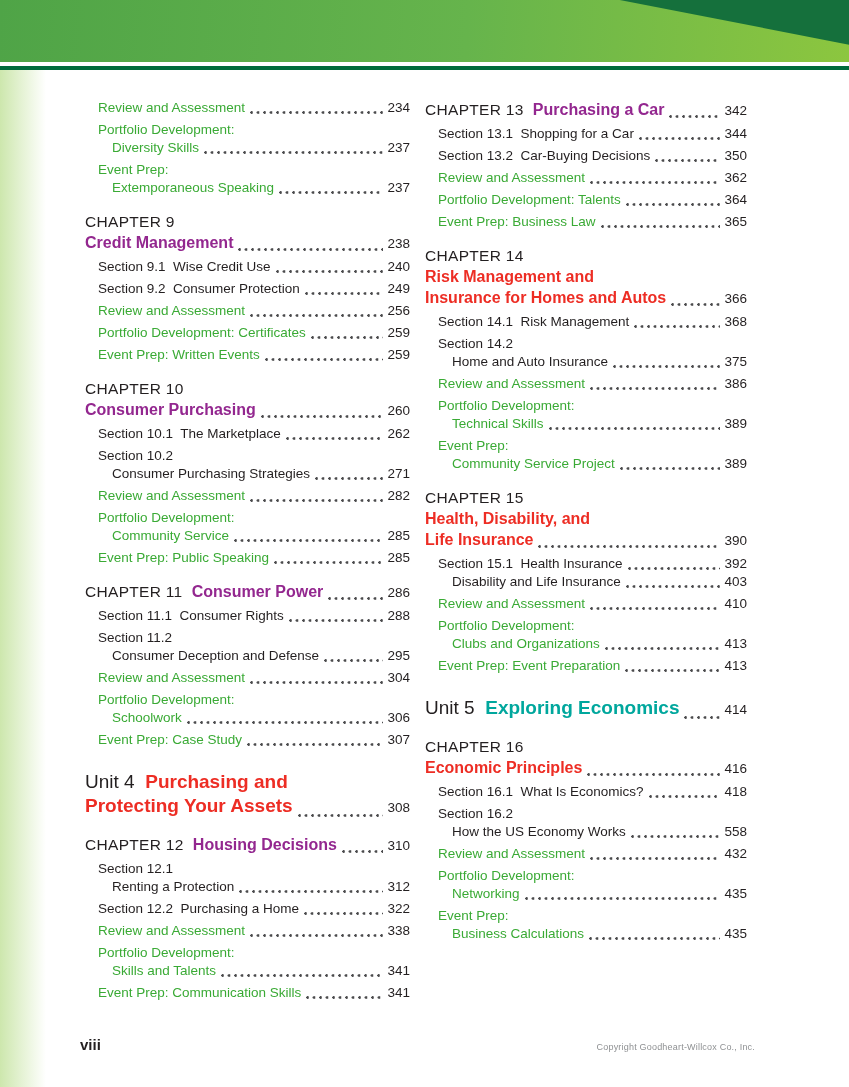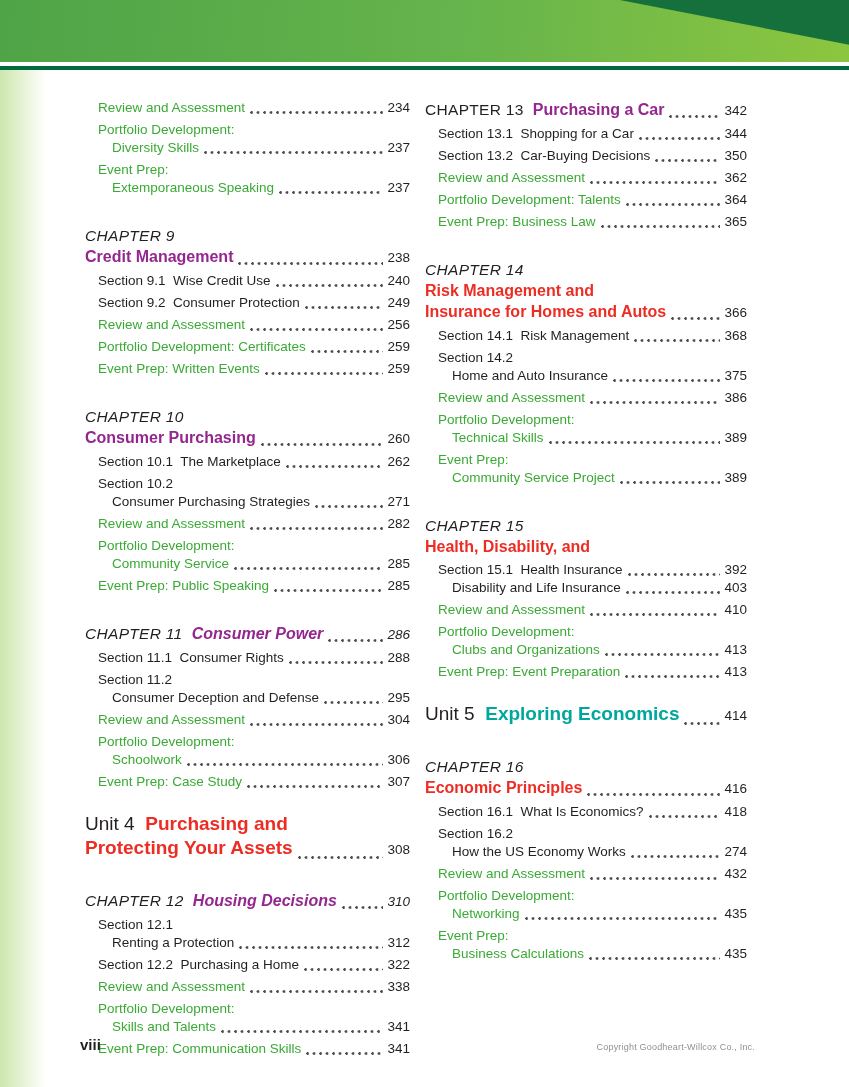"CHAPTER 9" .gap-lg { font-style: italic -> none; margin-top: 30px -> 16px }
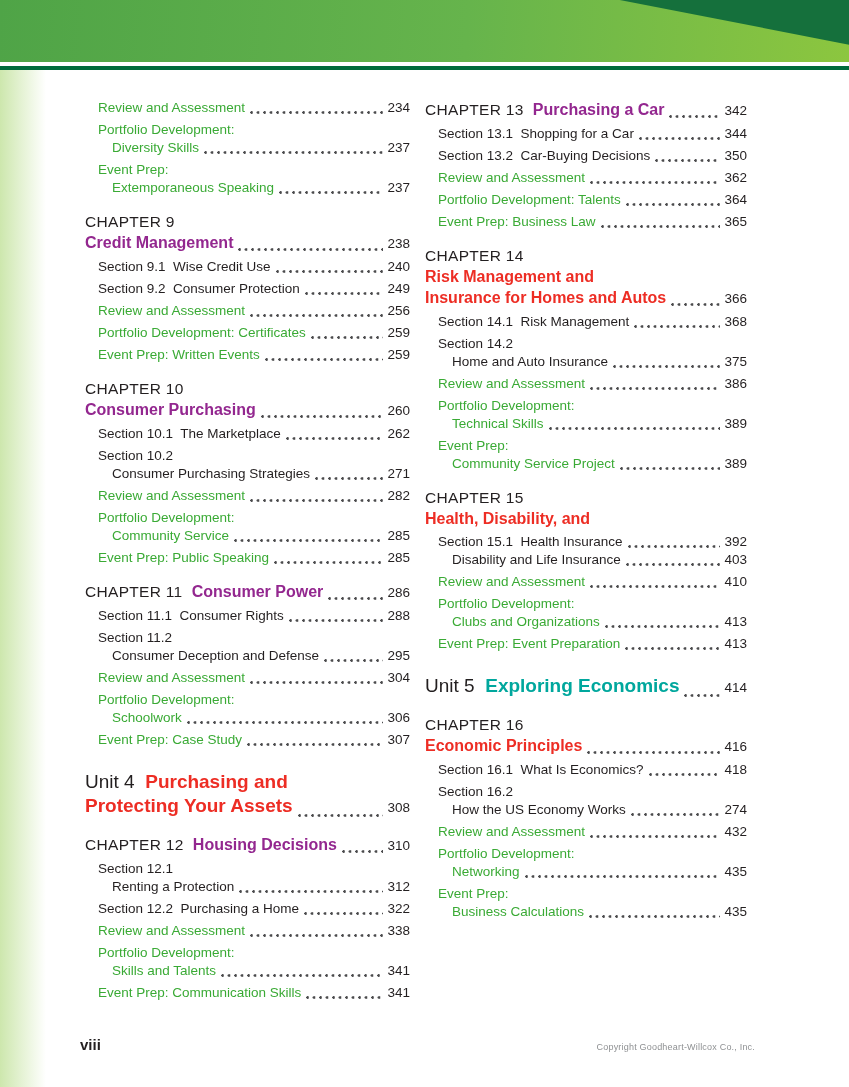"Life Insurance" div.row { html: none -> <div> <span><span>Life Insurance</span></span> <span></span> <span>390</span> </div> }
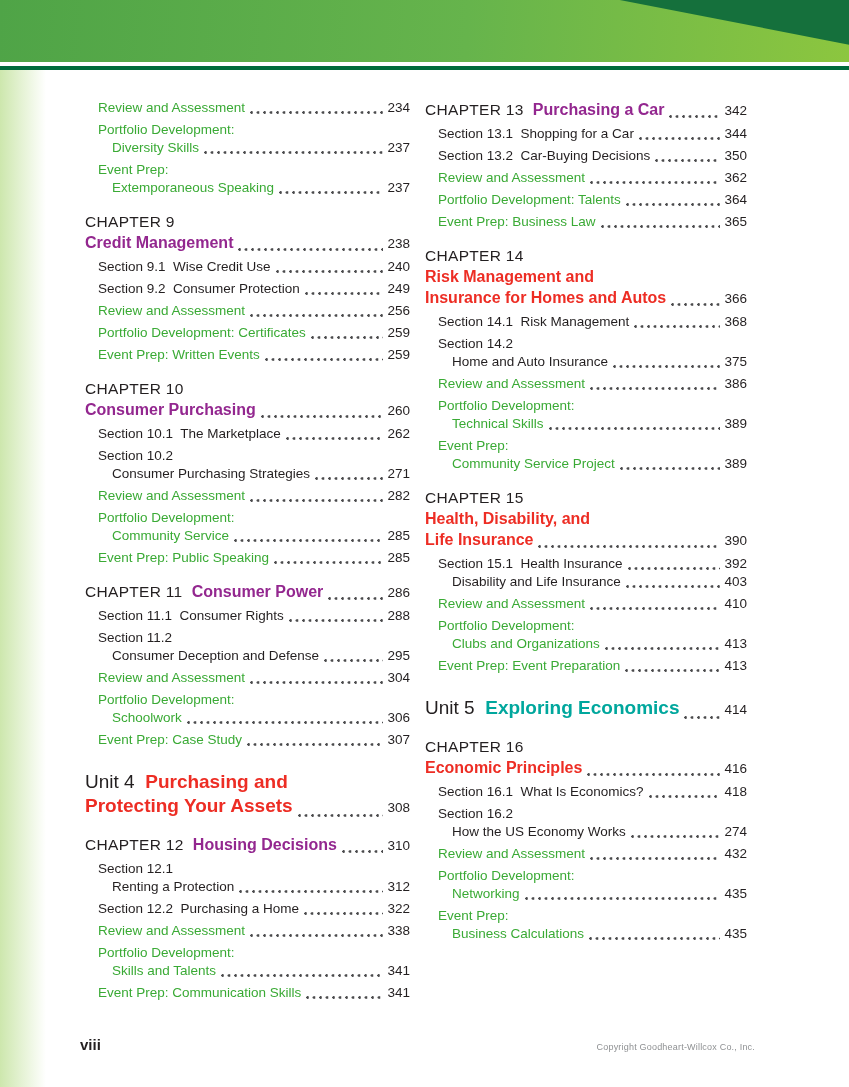"274" span.page { text: 274 -> 558 }
